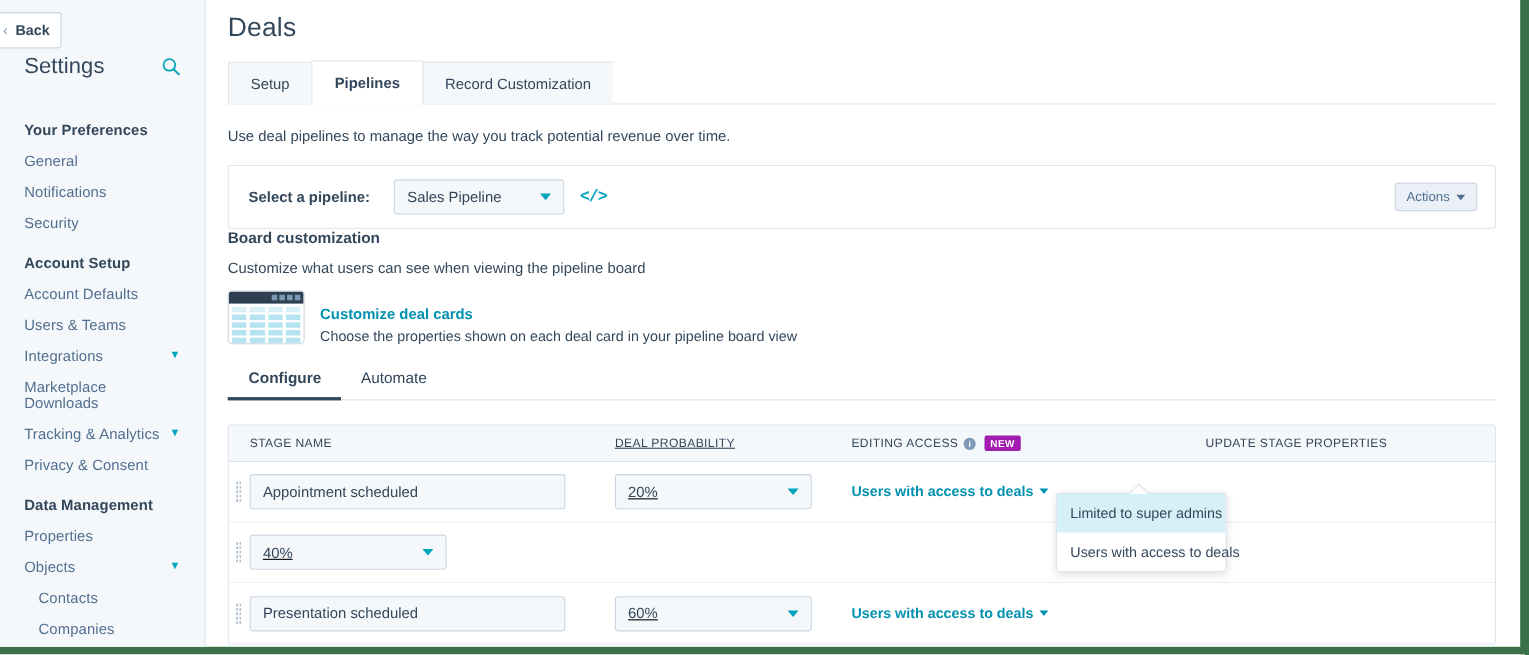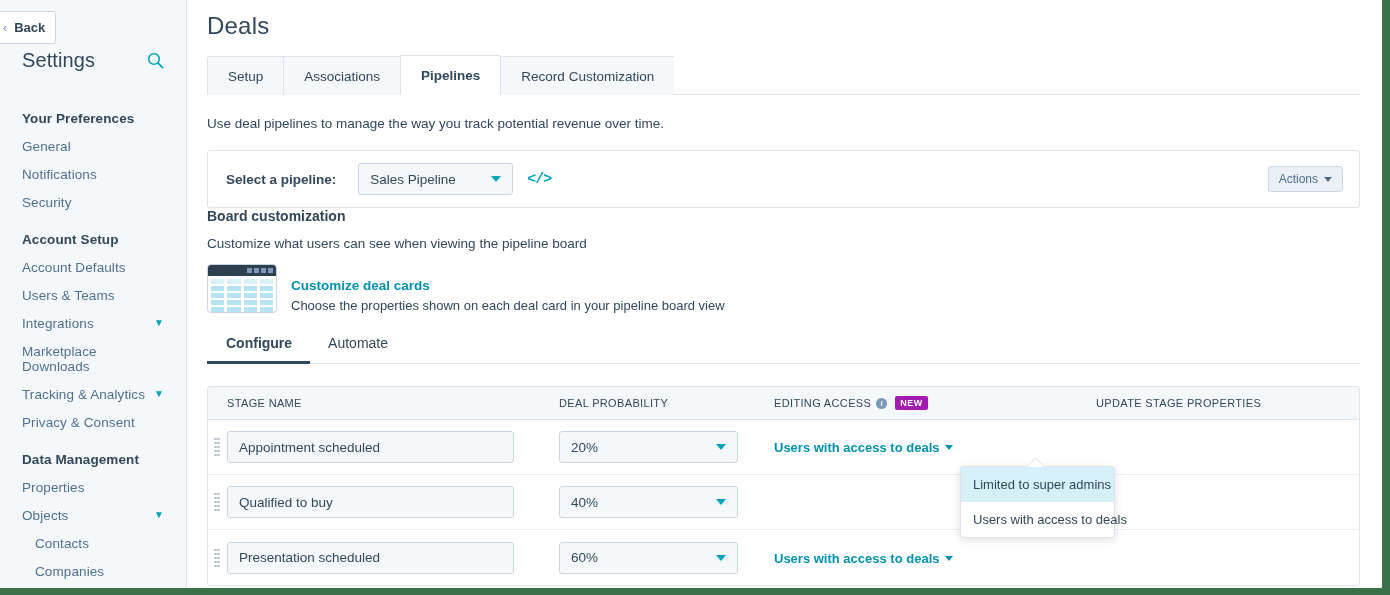"Associations" div.tab { html: <div> <span>Associations</span> </div> -> none }
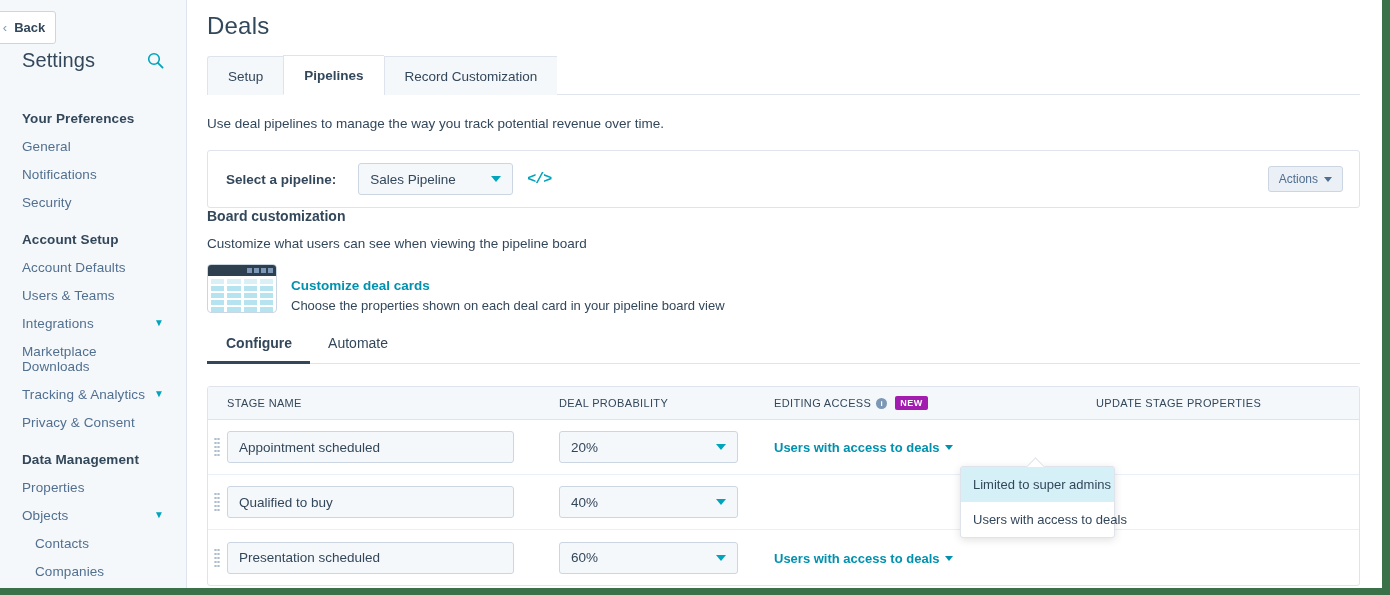"DEAL PROBABILITY" .col-prob { text-decoration: none -> underline }
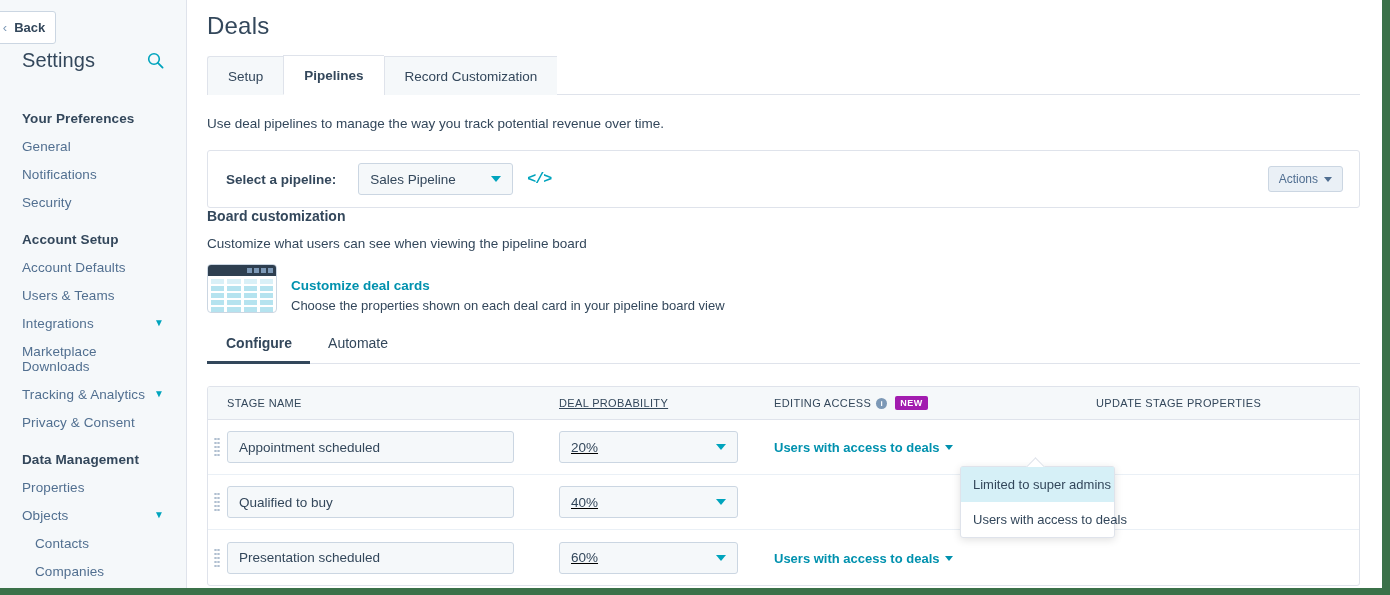"Limited to super admins" .dropdown { top: 466px -> 448px }
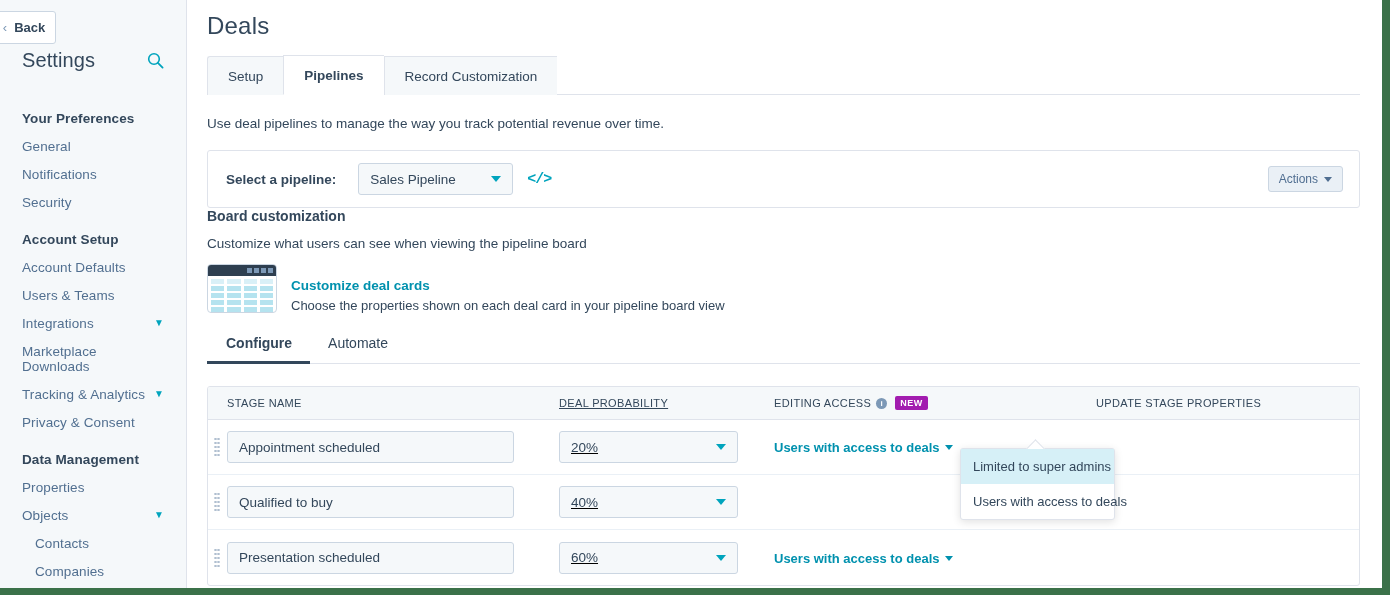"Qualified to buy" div.col-stage { html: <div> <input> </div> -> none }
